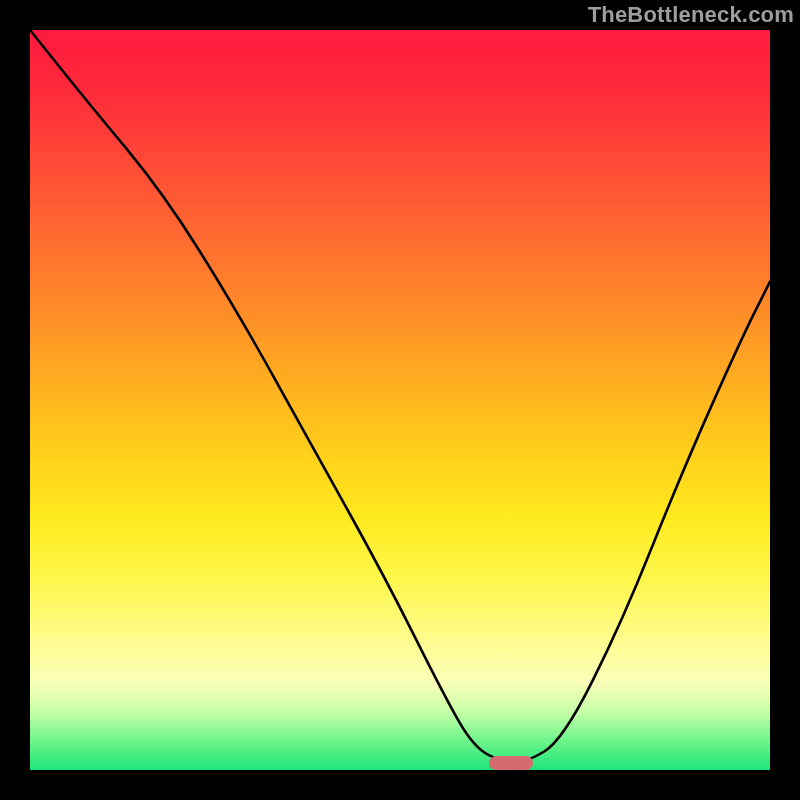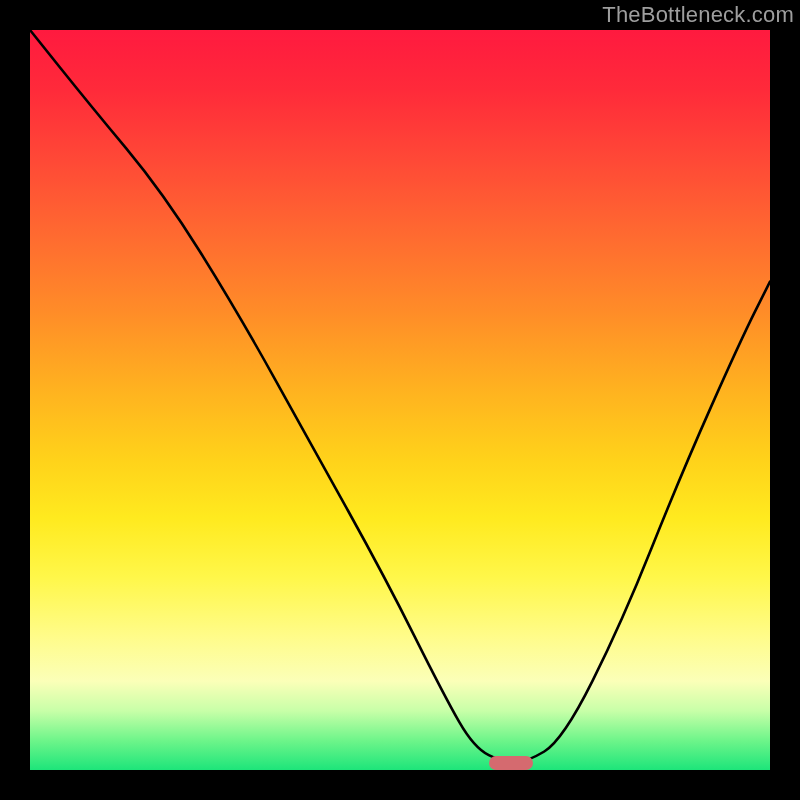"TheBottleneck.com" .watermark { font-weight: 400 -> 700 }
